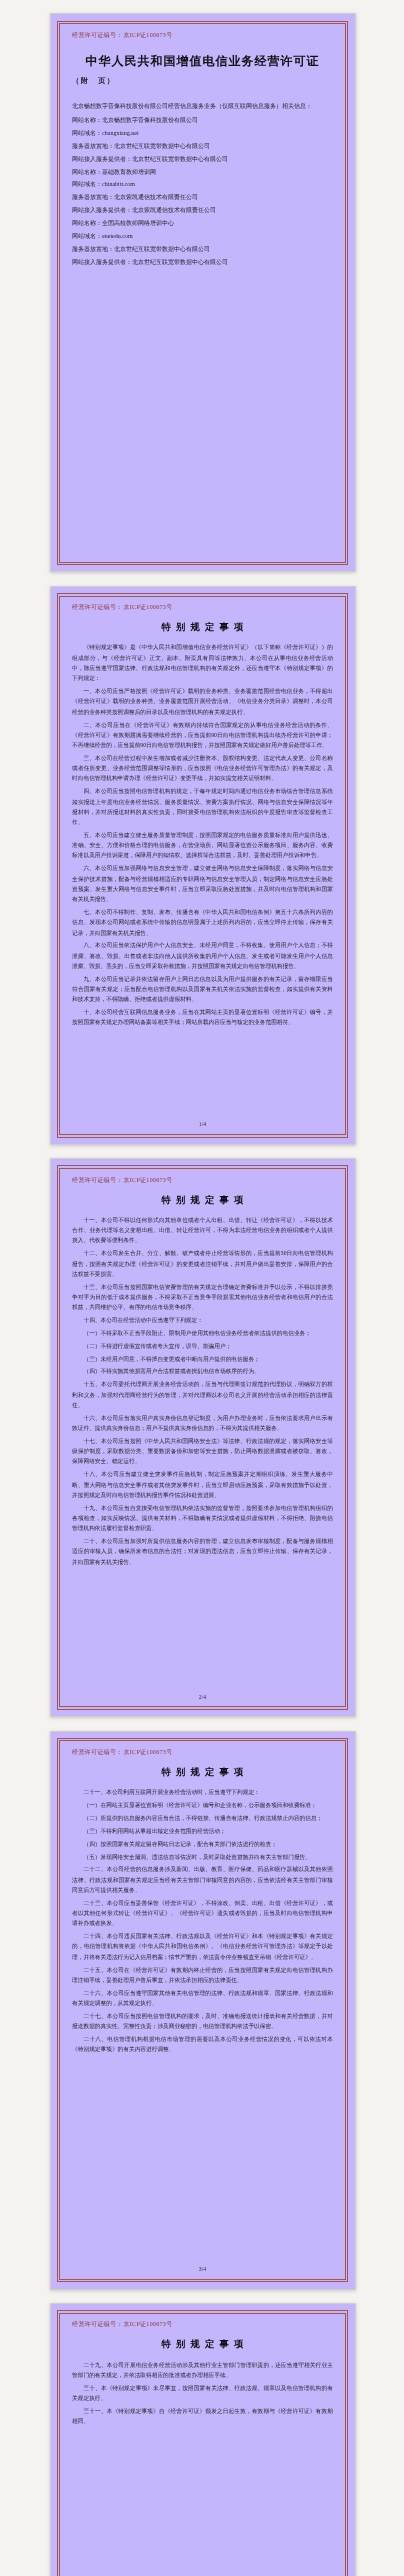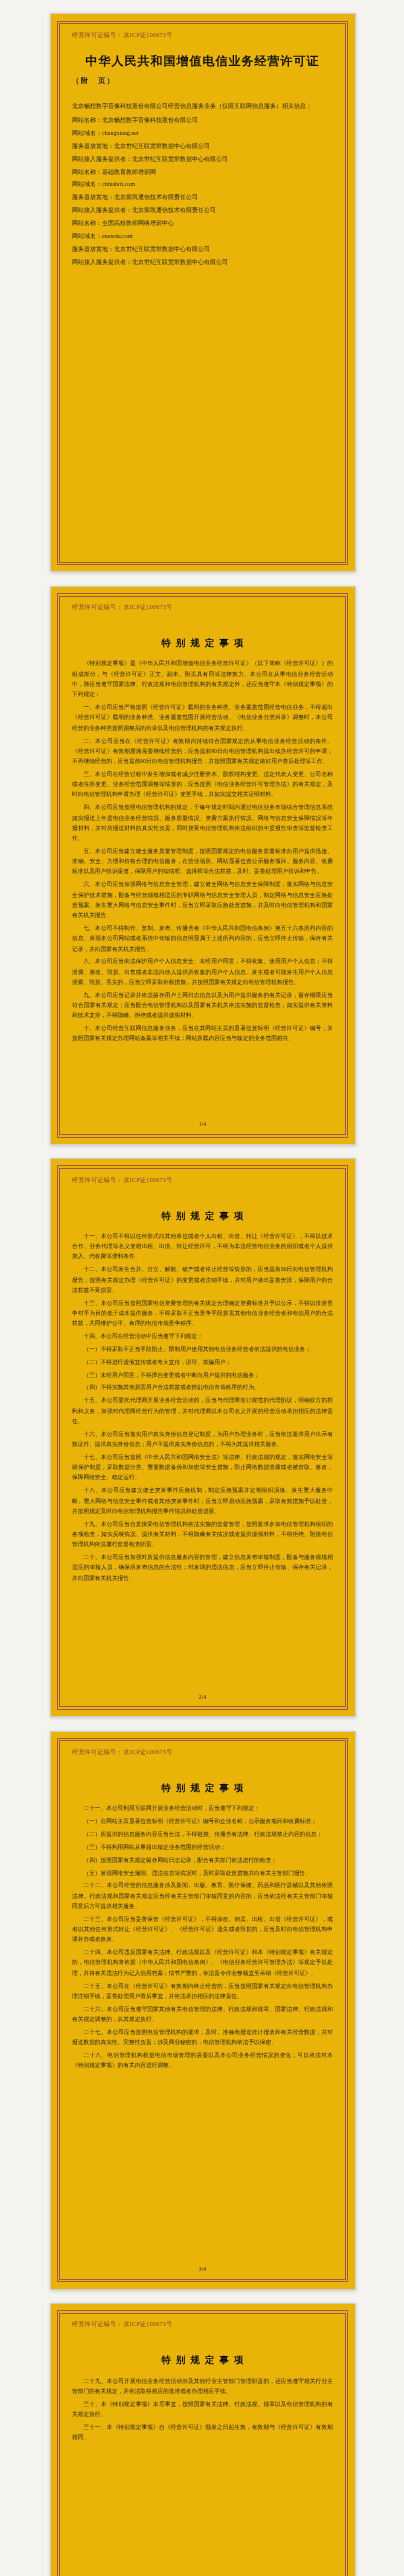"中华人民共和国增值电信业务经营许可证" .page { background: #eab308 -> #c4b5fd }
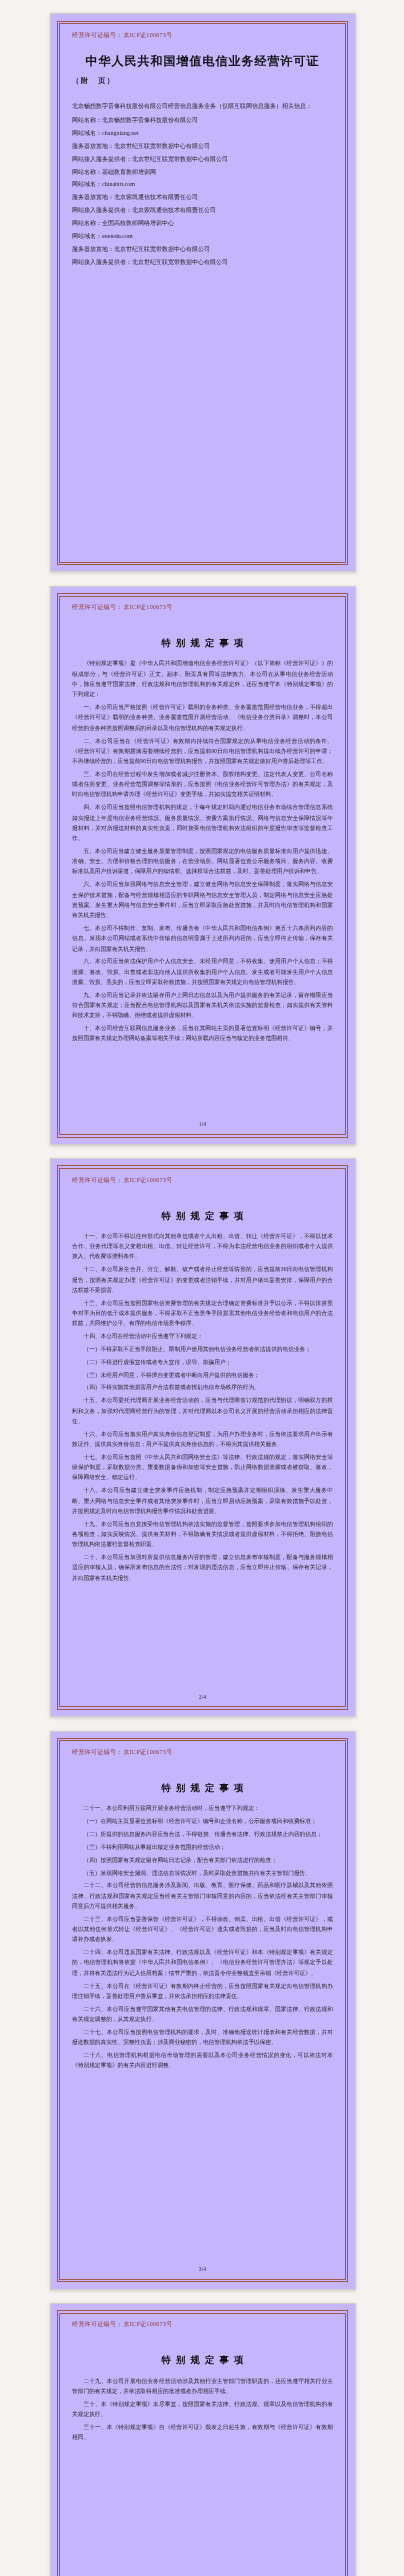"特别规定事项" .prov-title { margin-top: 25px -> 9px }
